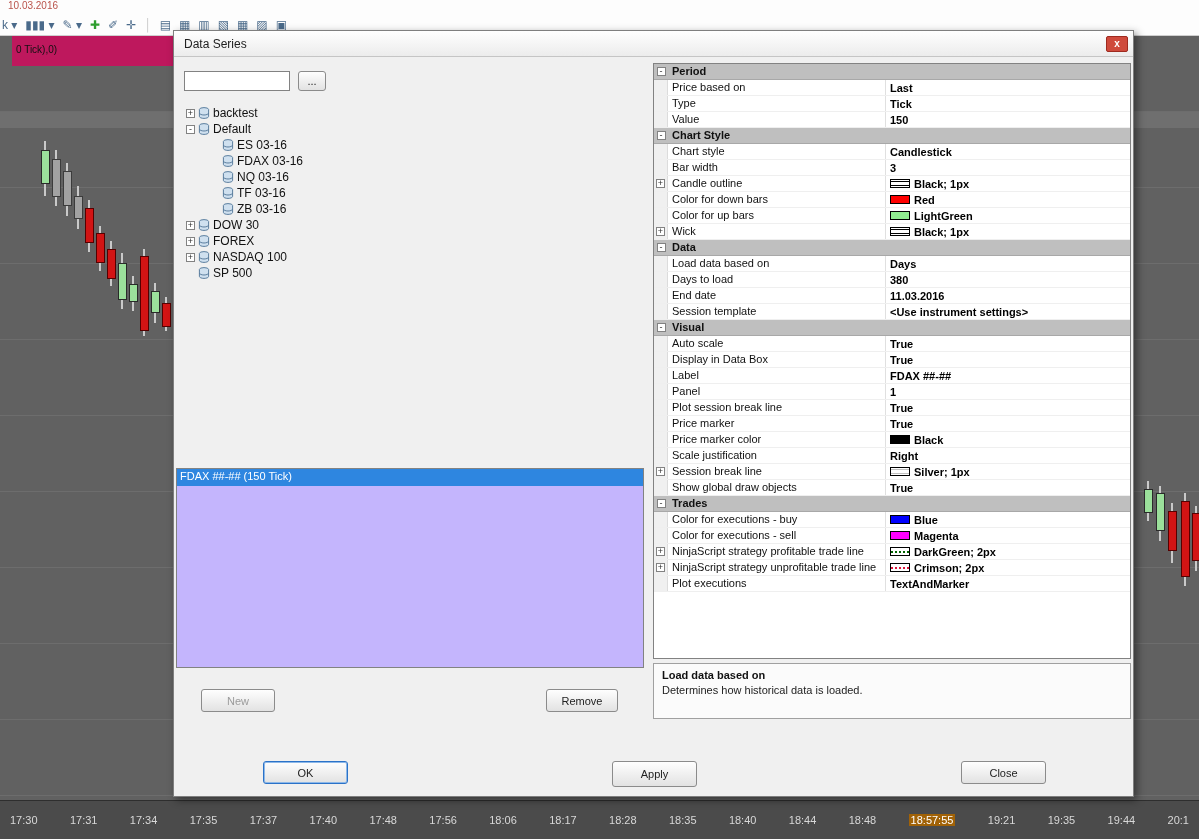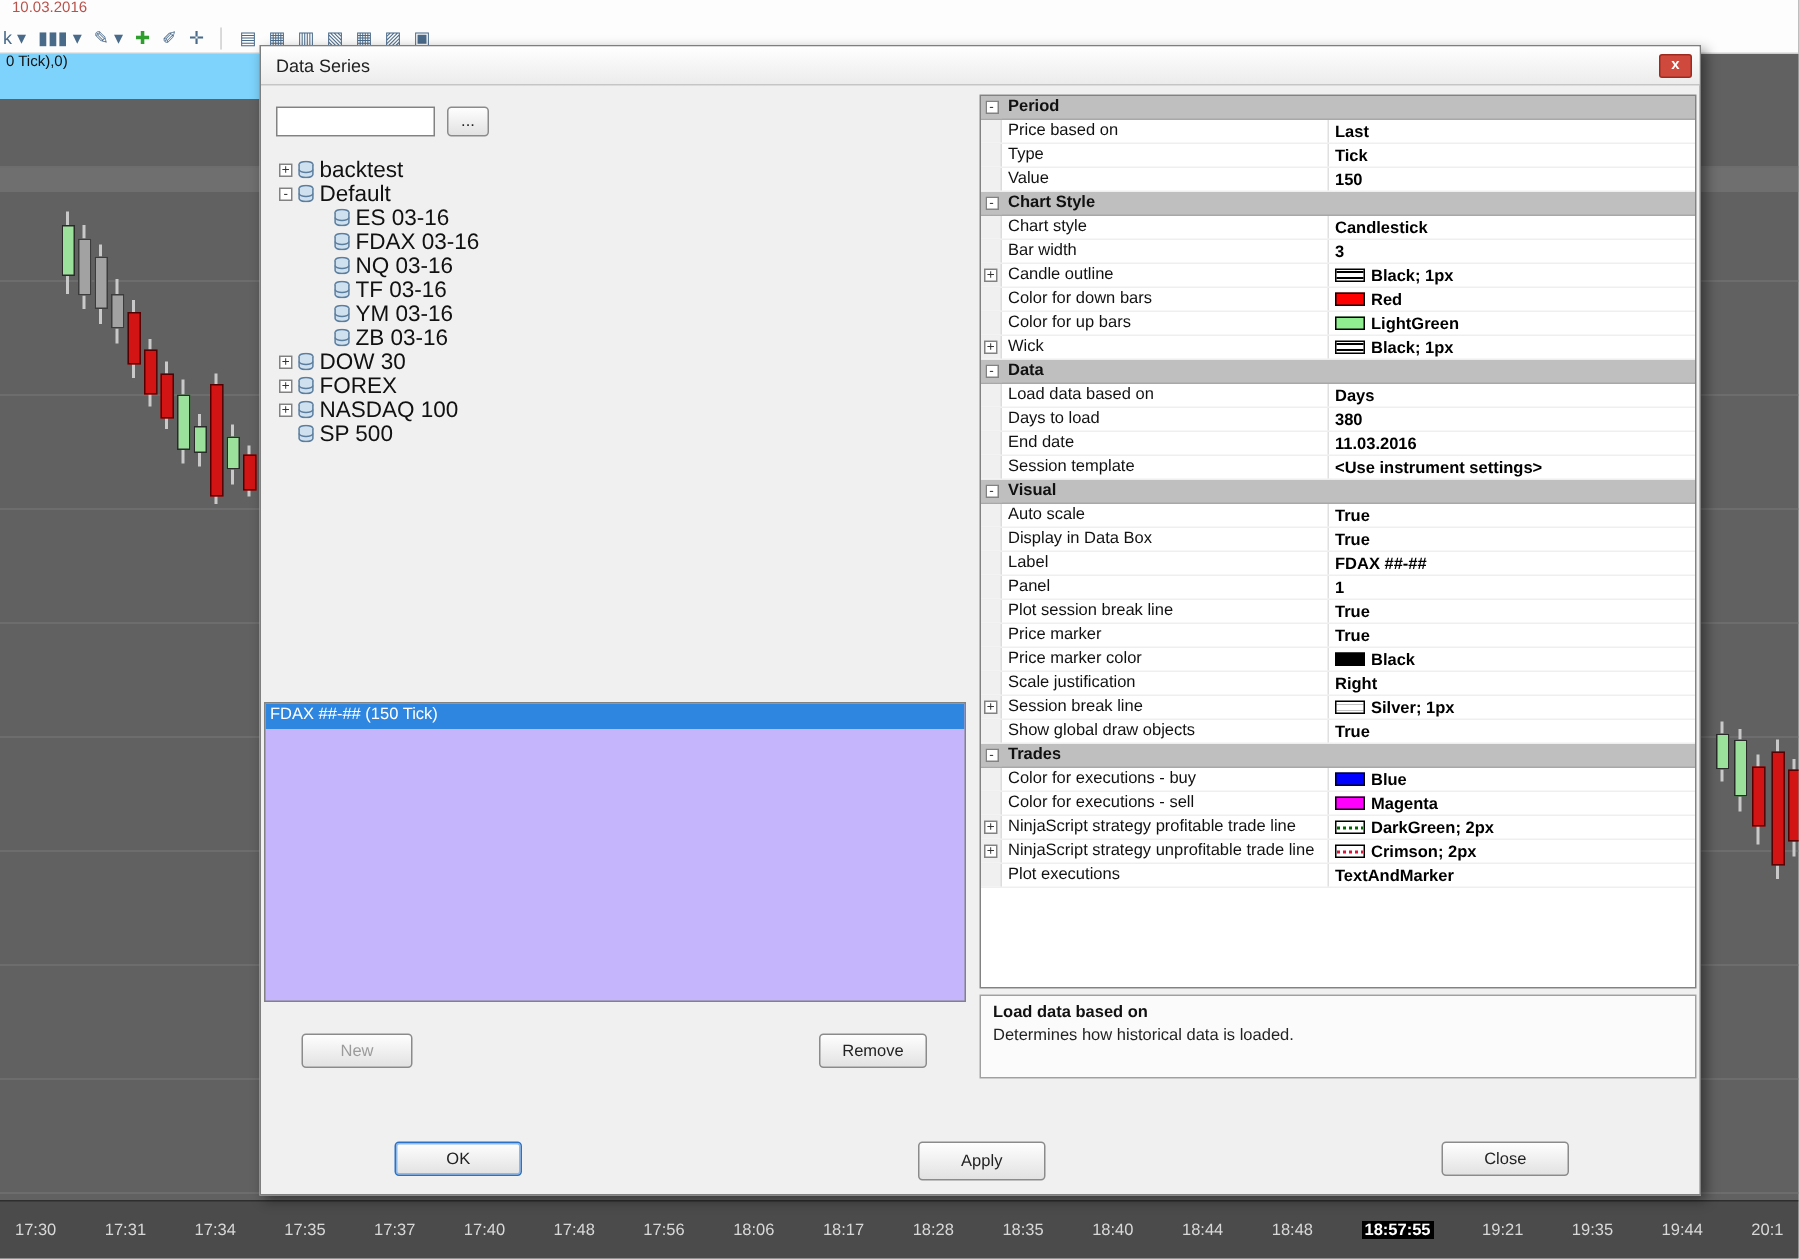"0 Tick),0)" .cornerlabel { align-items: flex-start -> center; background: #7dd3fc -> #be185d; left: 0 -> 12px }
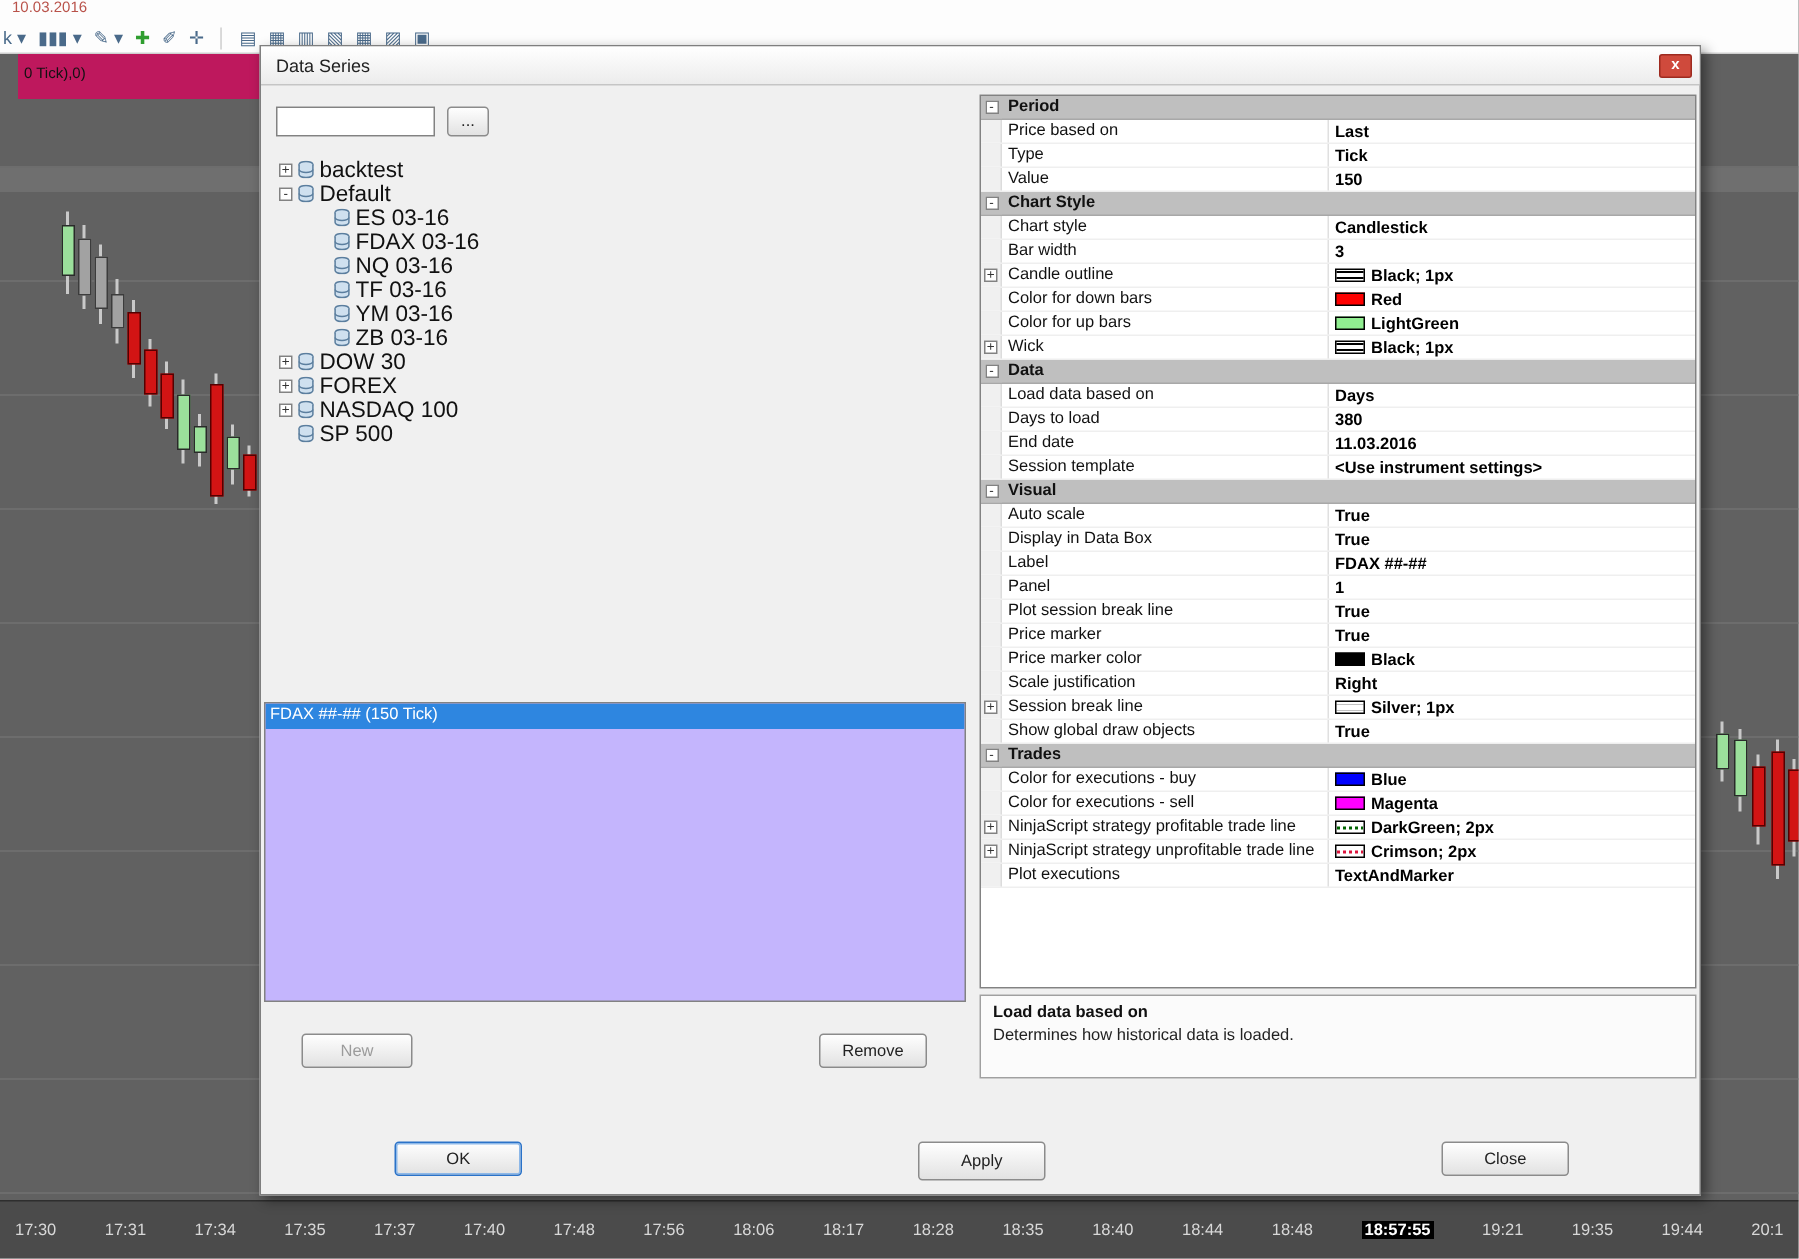"backtest" .tlabel { font-size: 15px -> 12px }
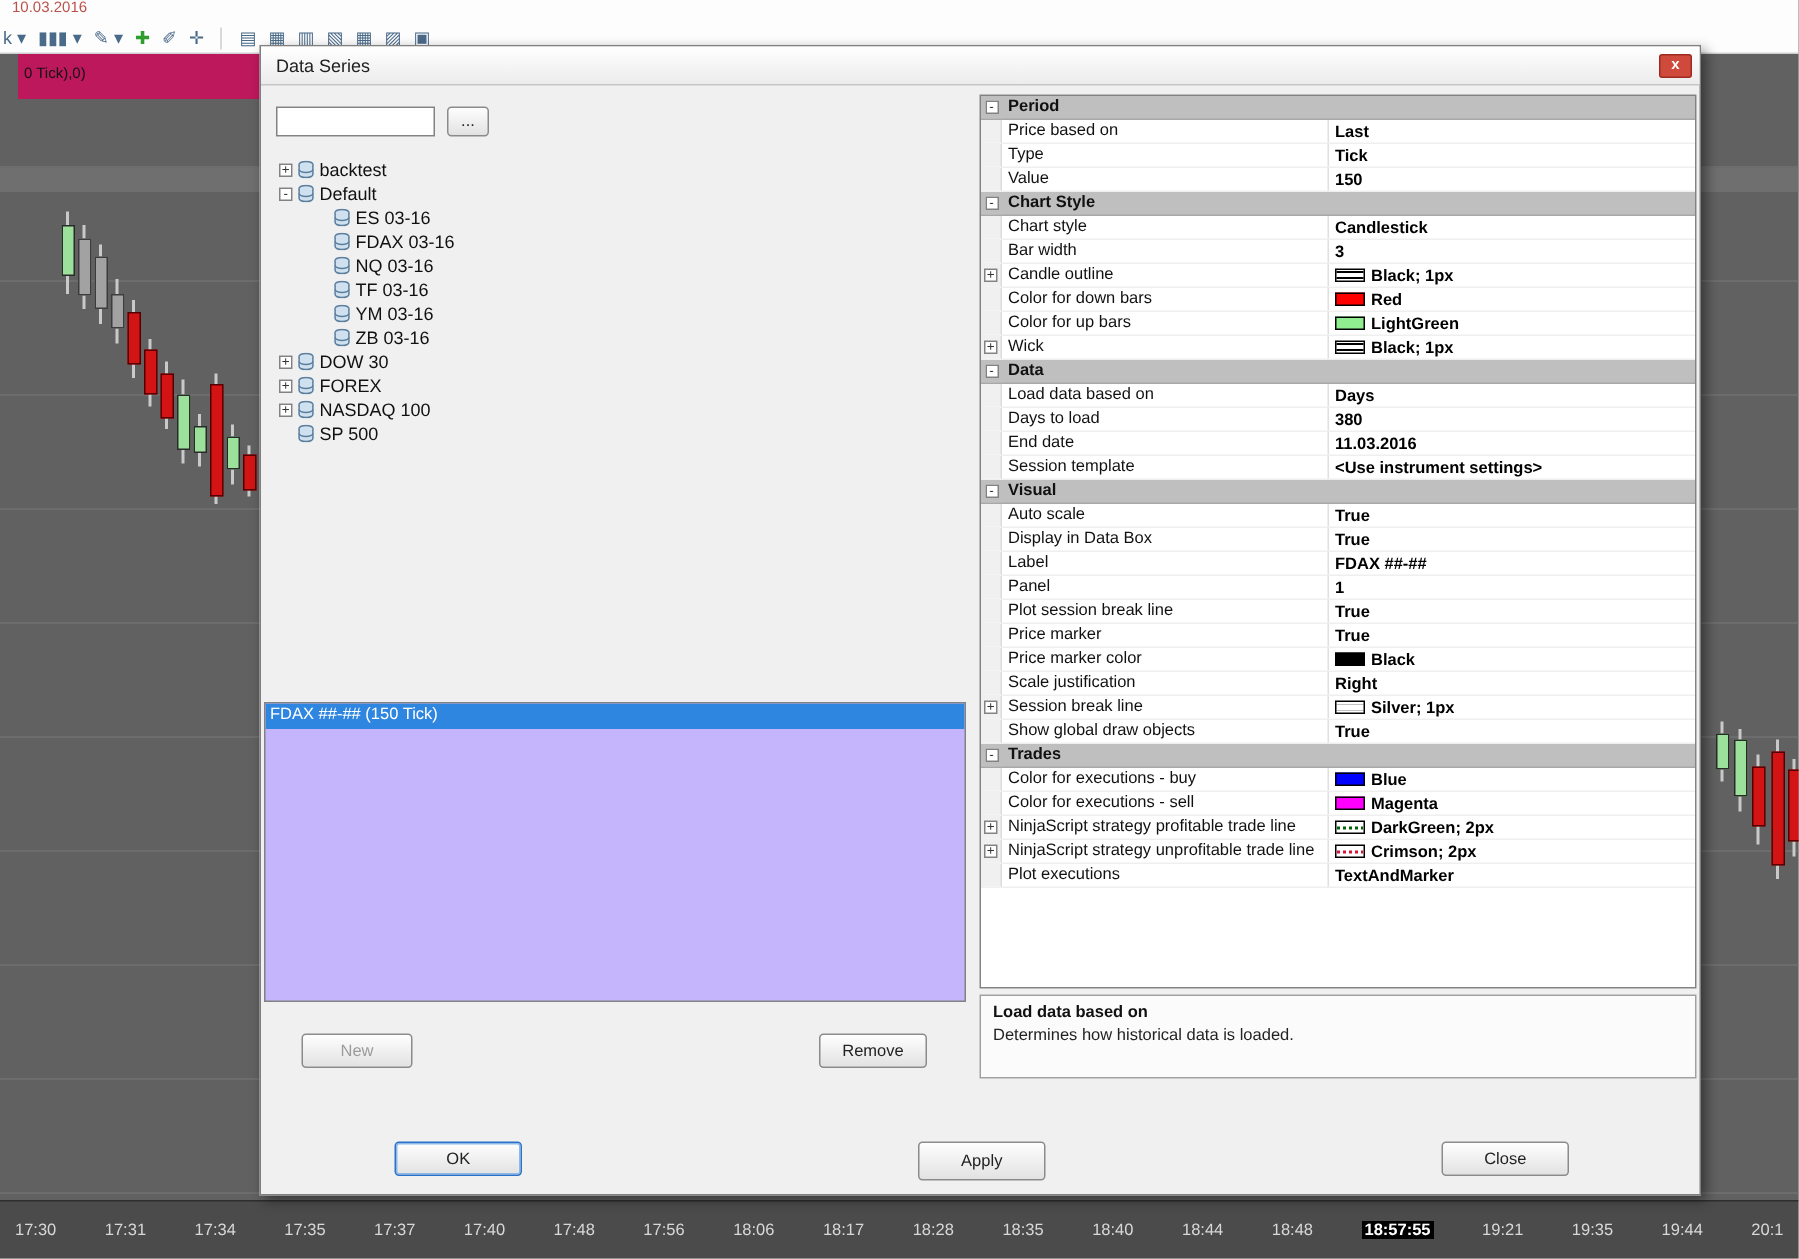"YM 03-16" div.titem { html: <div> <span></span> <span><svg> <ellipse></ellipse> <path></path> <path></path> </svg></span> <span>YM 03-16</span> </div> -> none }
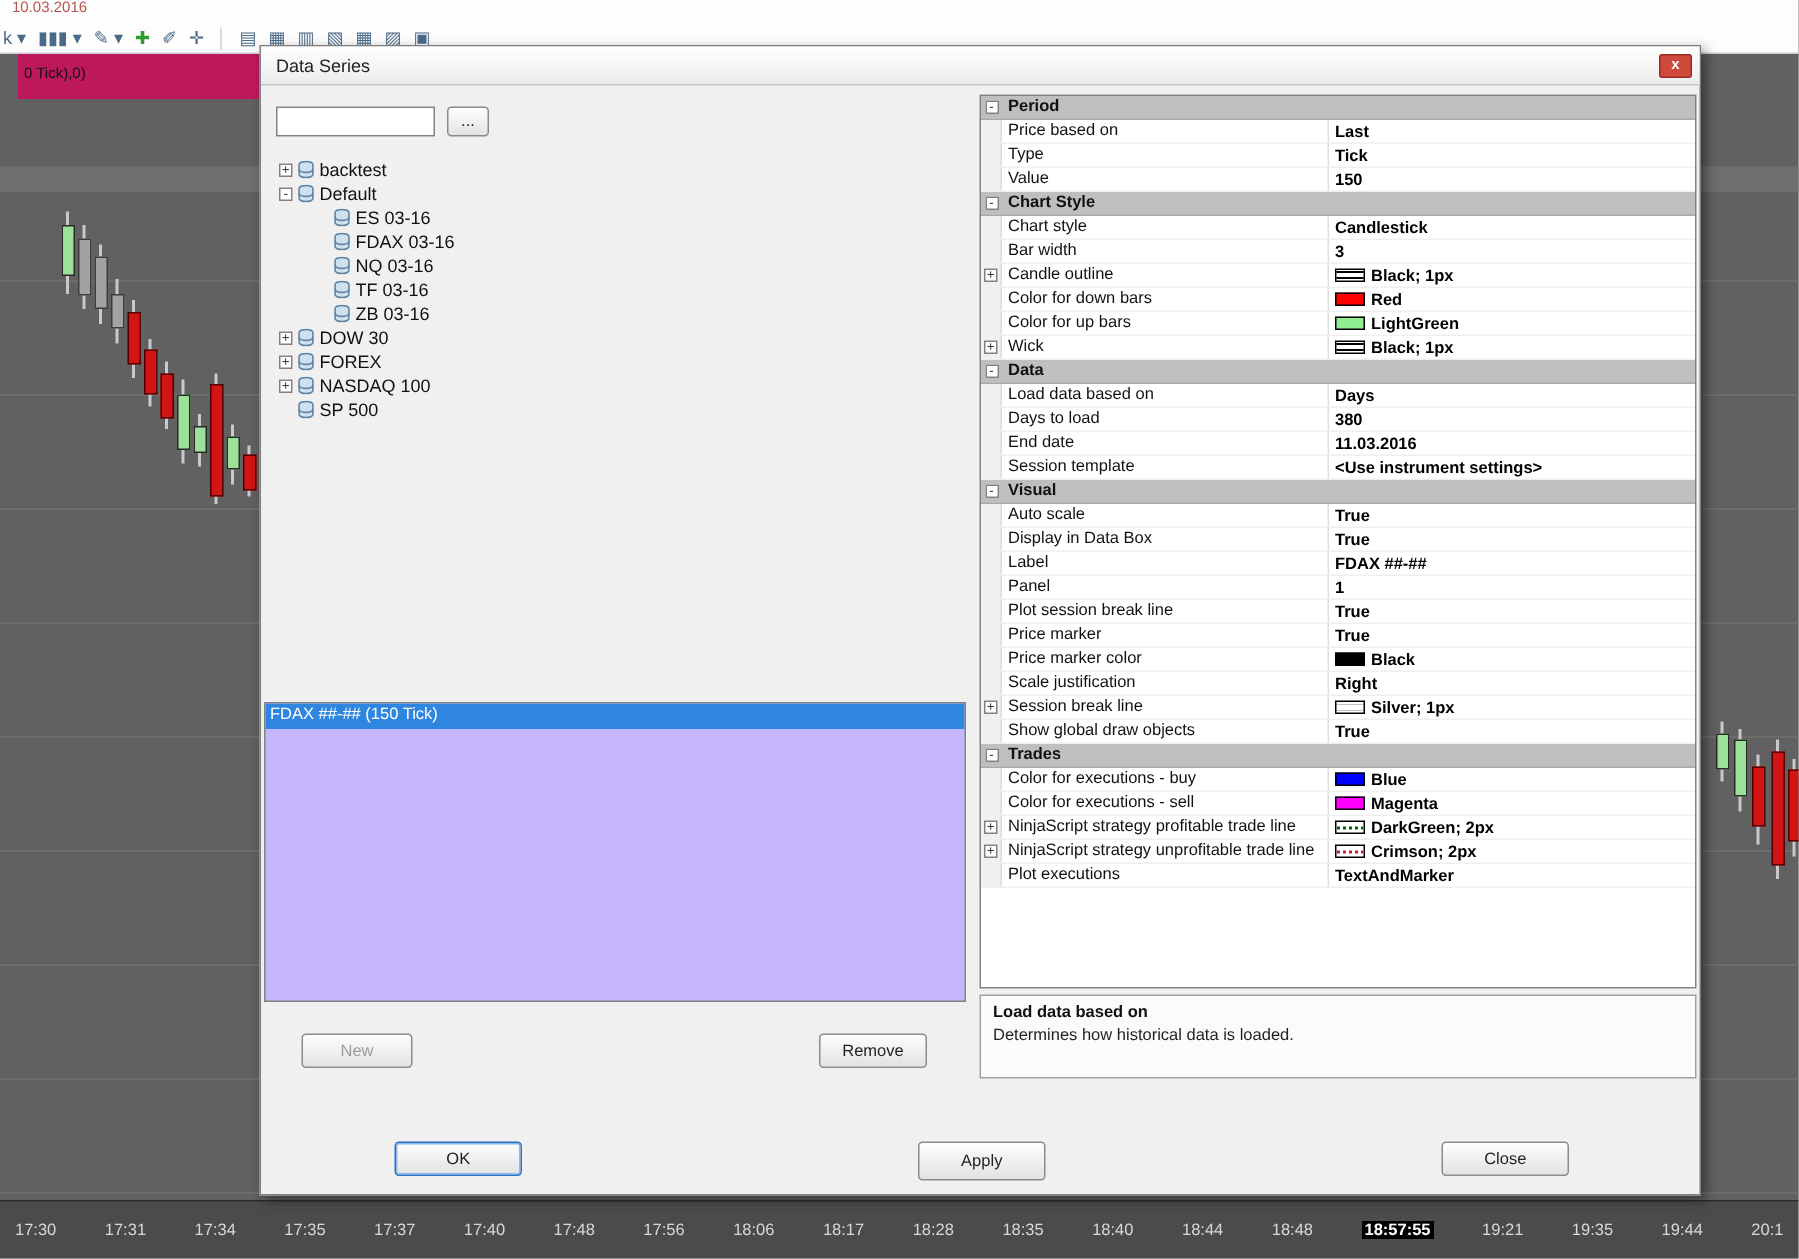"18:57:55" .tick.now { background: #000000 -> #a16207; font-weight: bold -> normal }
